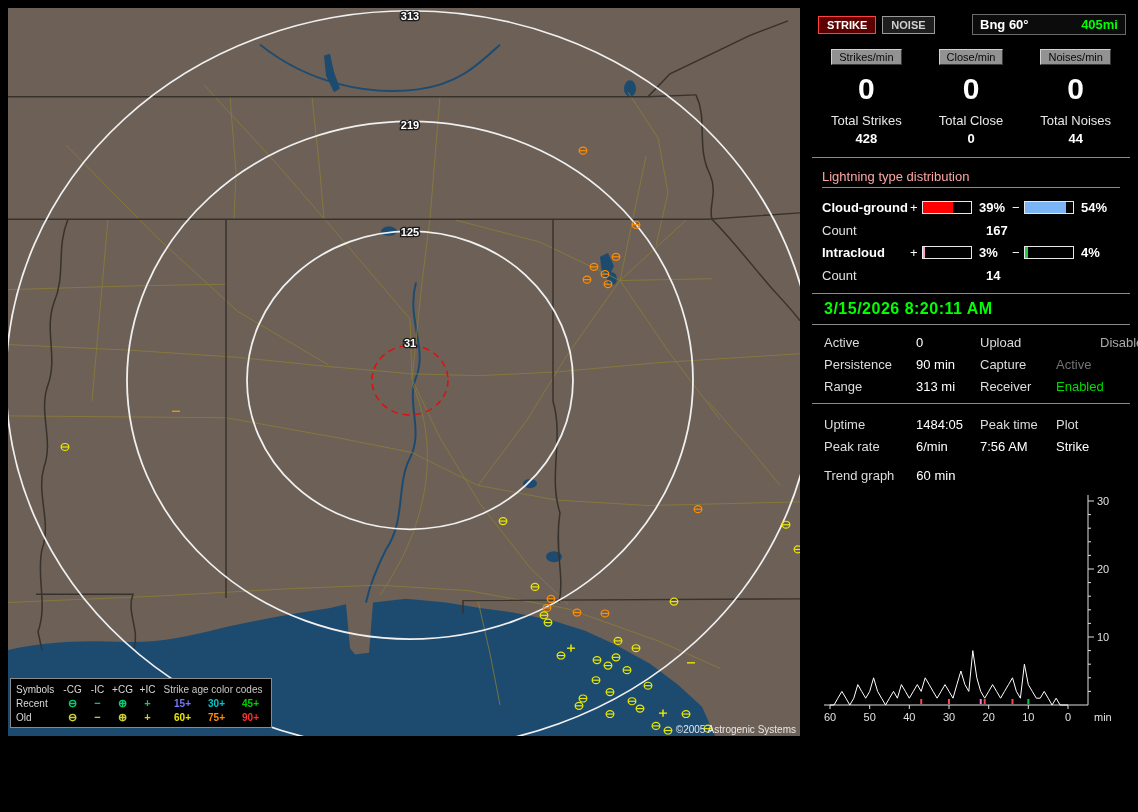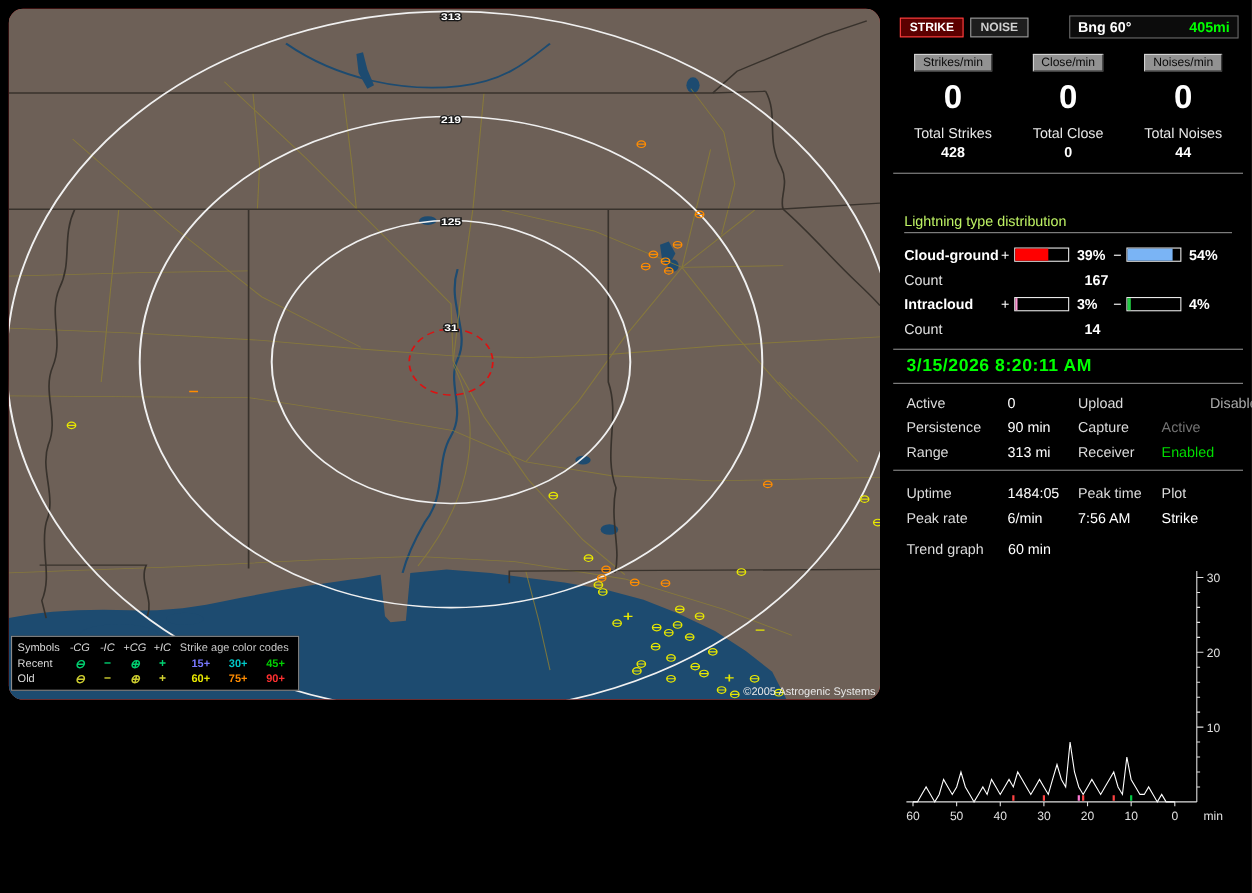"313" .map-wrap { background: #ef4444 -> #be185d; border-radius: 13px -> none; height: 628px -> 728px }
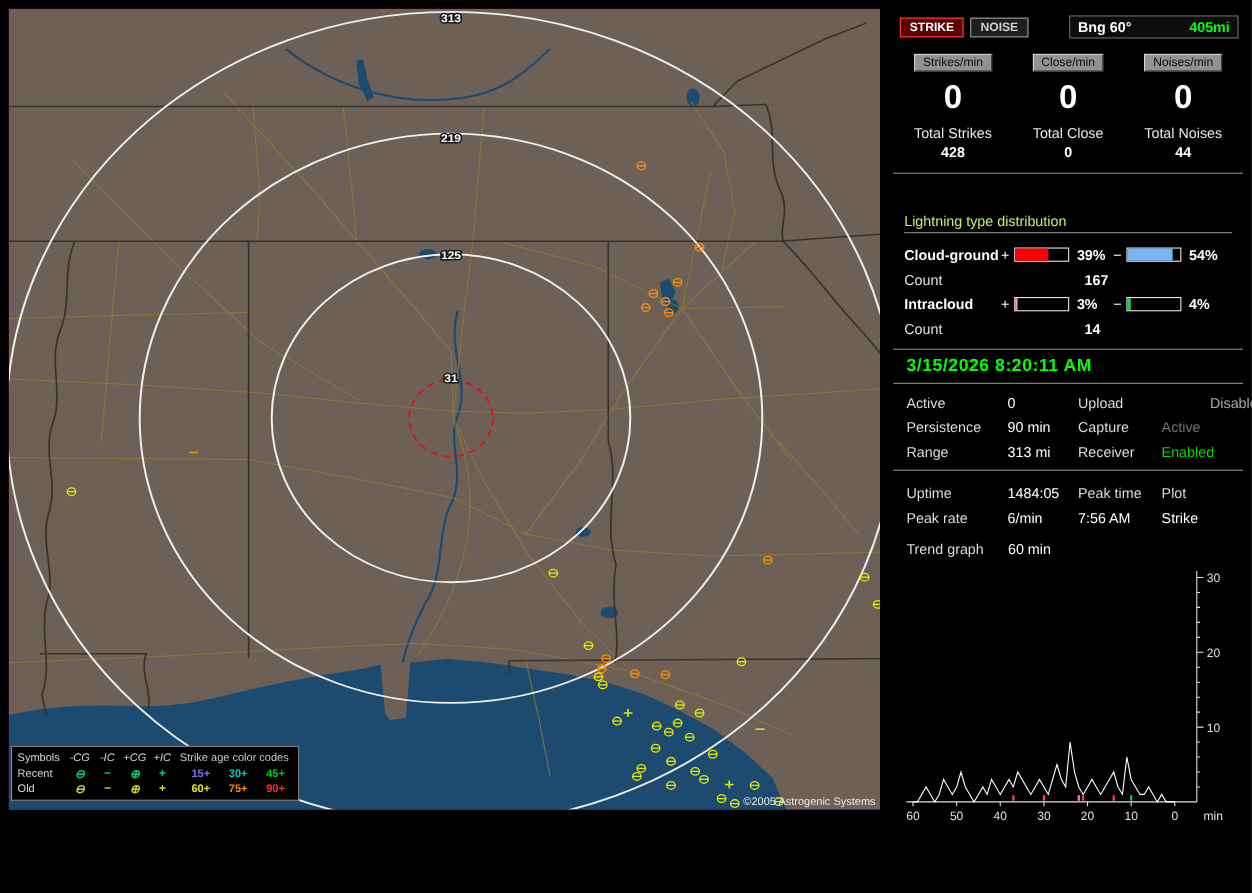"Lightning type distribution" .dist-title { color: #bef264 -> #fca5a5; margin-top: 24px -> none }
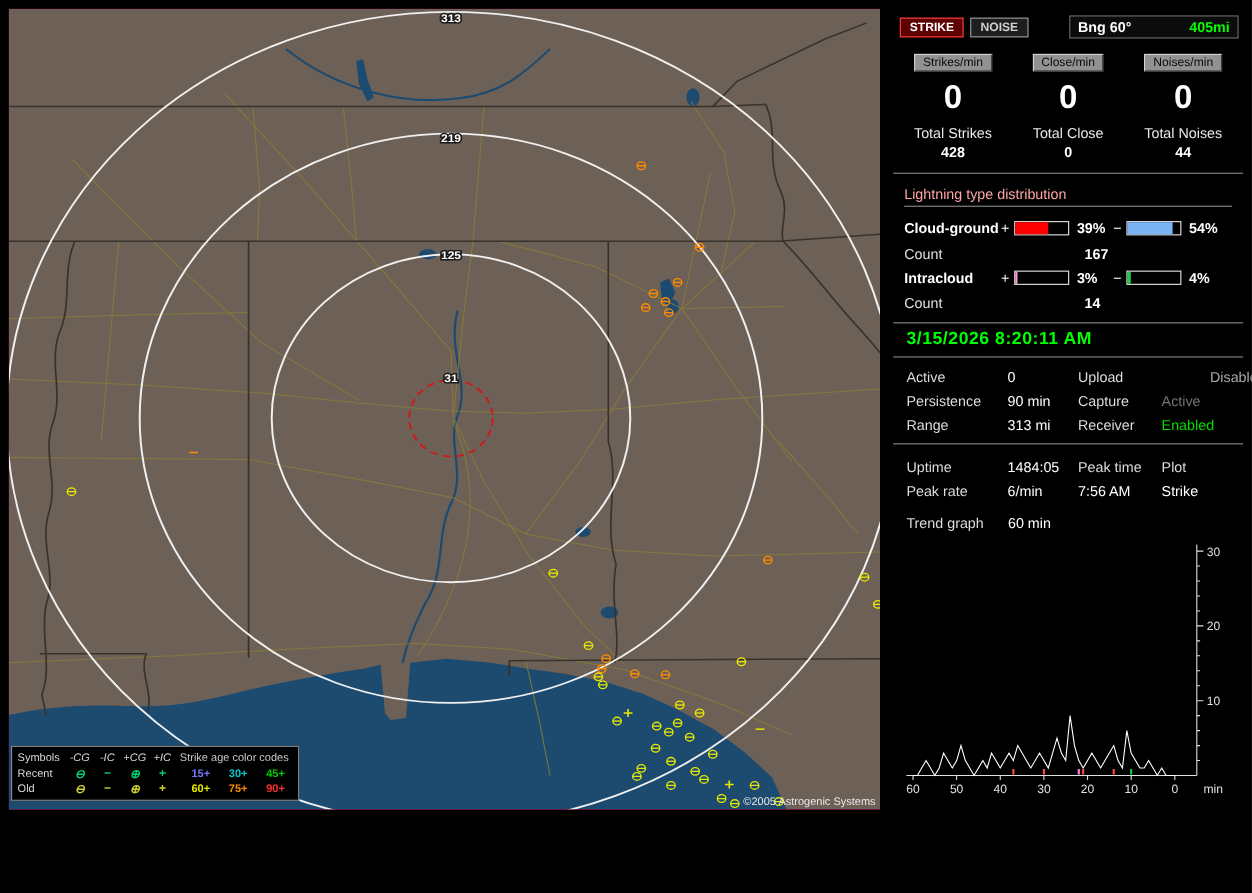"-CG" .lg-c { font-style: italic -> none }
